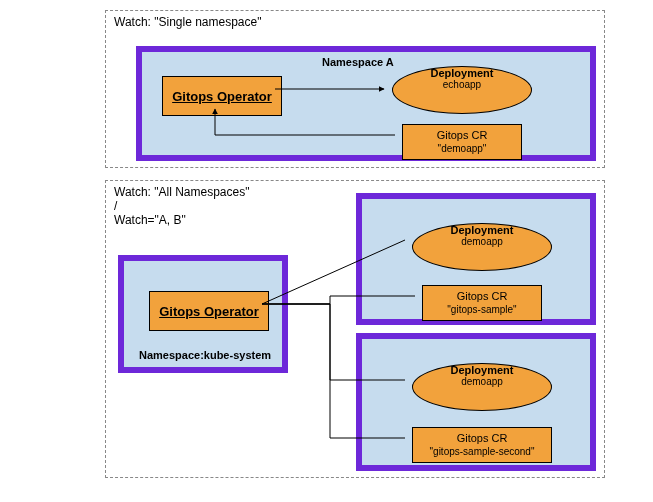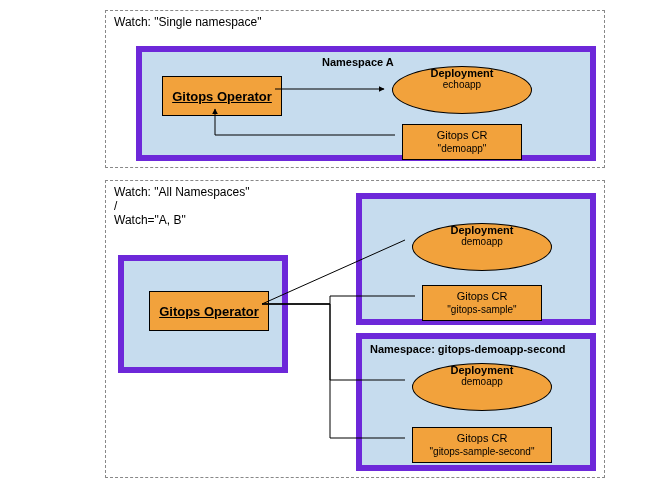"Namespace:kube-system" div.ns-label { html: none -> <div>Namespace:kube-system</div> }
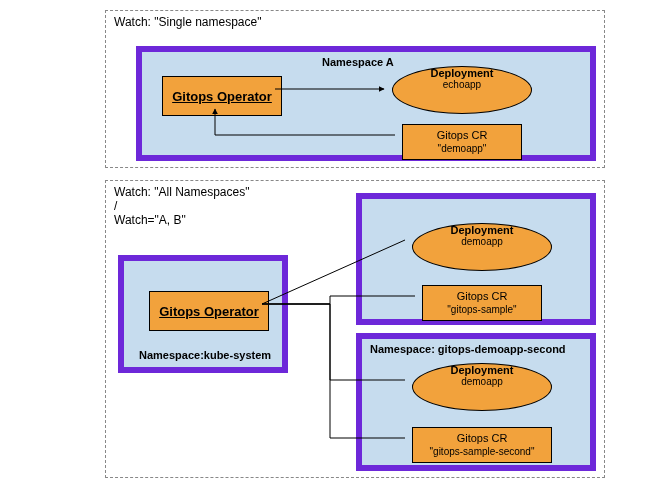"Namespace: gitops-demoapp-second" div.ns-label { html: <div>Namespace: gitops-demoapp-second</div> -> none }
